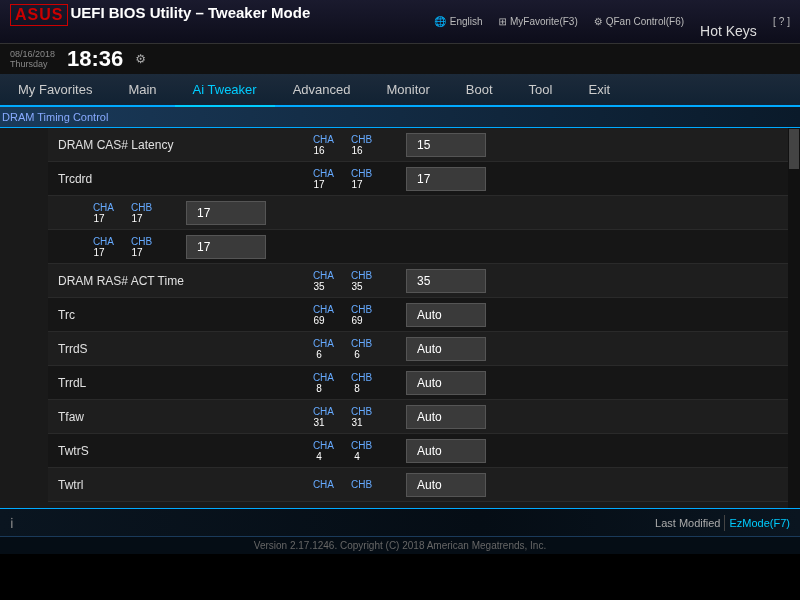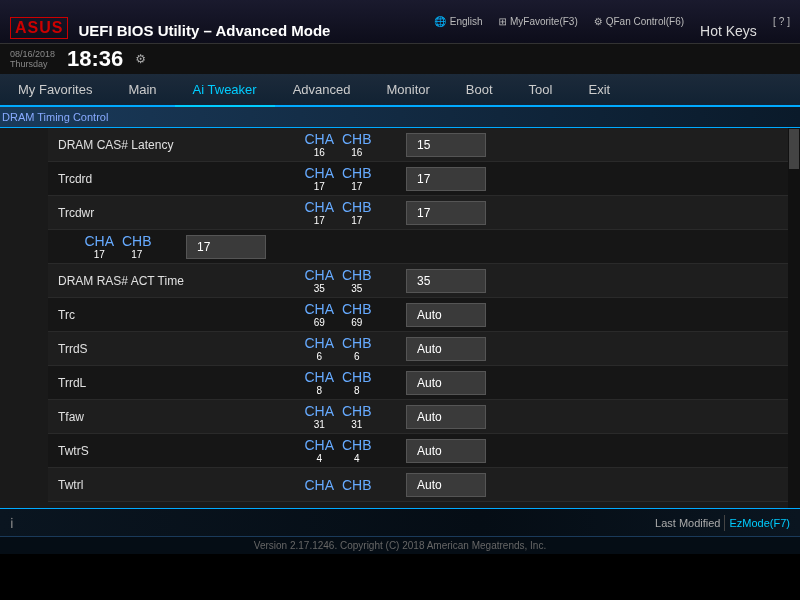"ASUS" .header { align-items: flex-end -> flex-start; gap: 10px -> 2px }
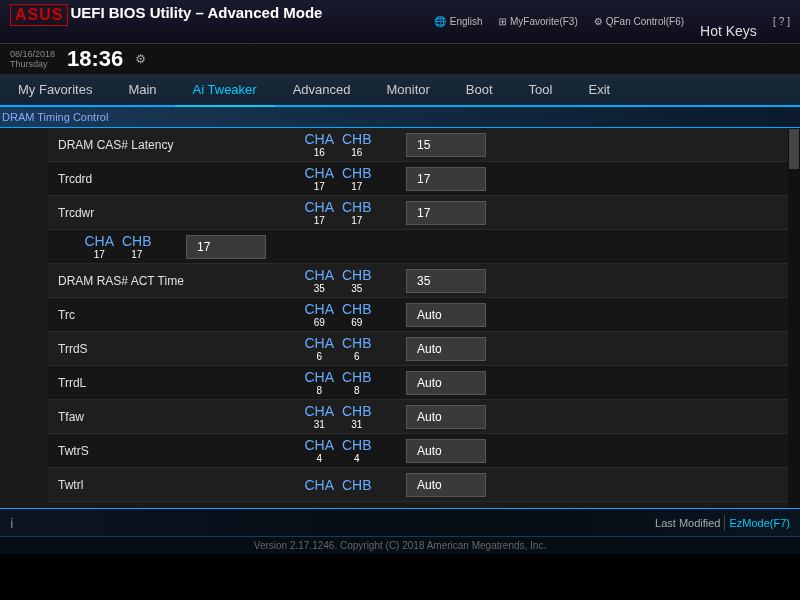"UEFI BIOS Utility – Advanced" span.bios-title { text: Advanced -> Tweaker }
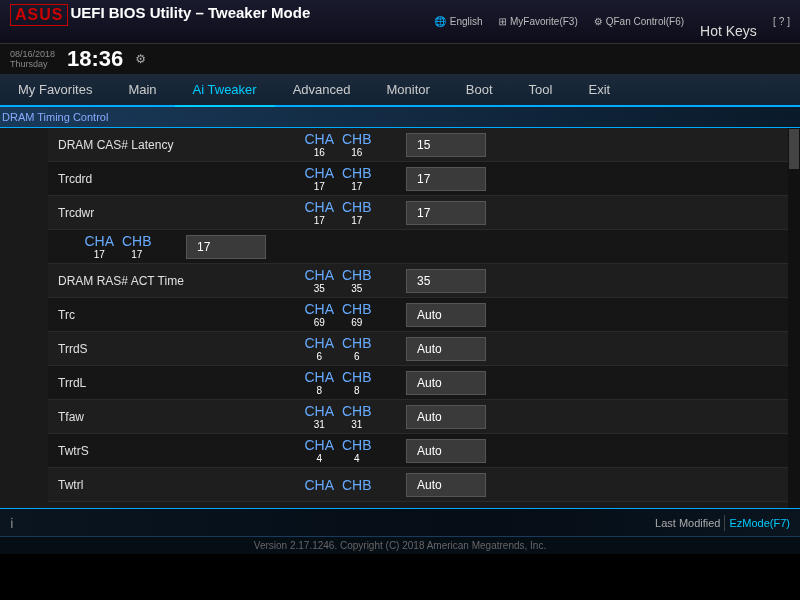"CHA" .channel-label { font-size: 14px -> 10px; margin-left: none -> 9px }
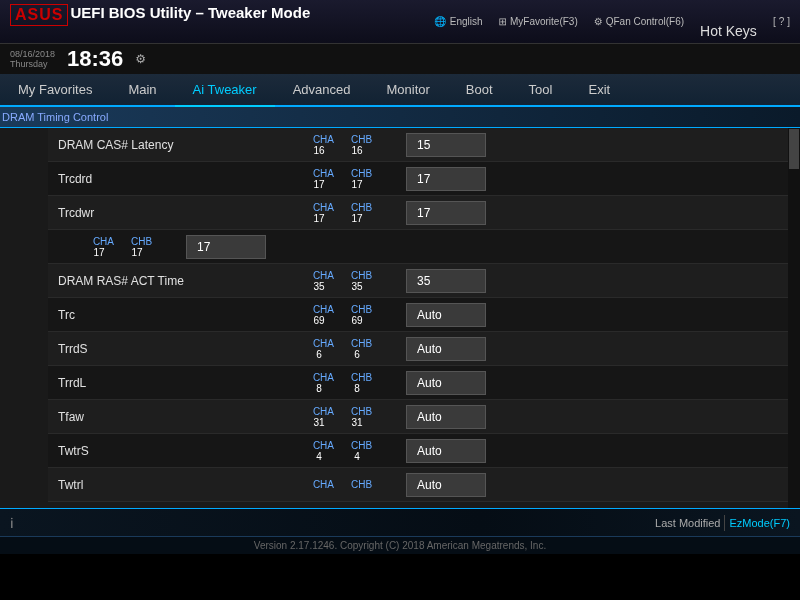"Trcdwr" div.setting-name { html: <div>Trcdwr</div> -> none }
